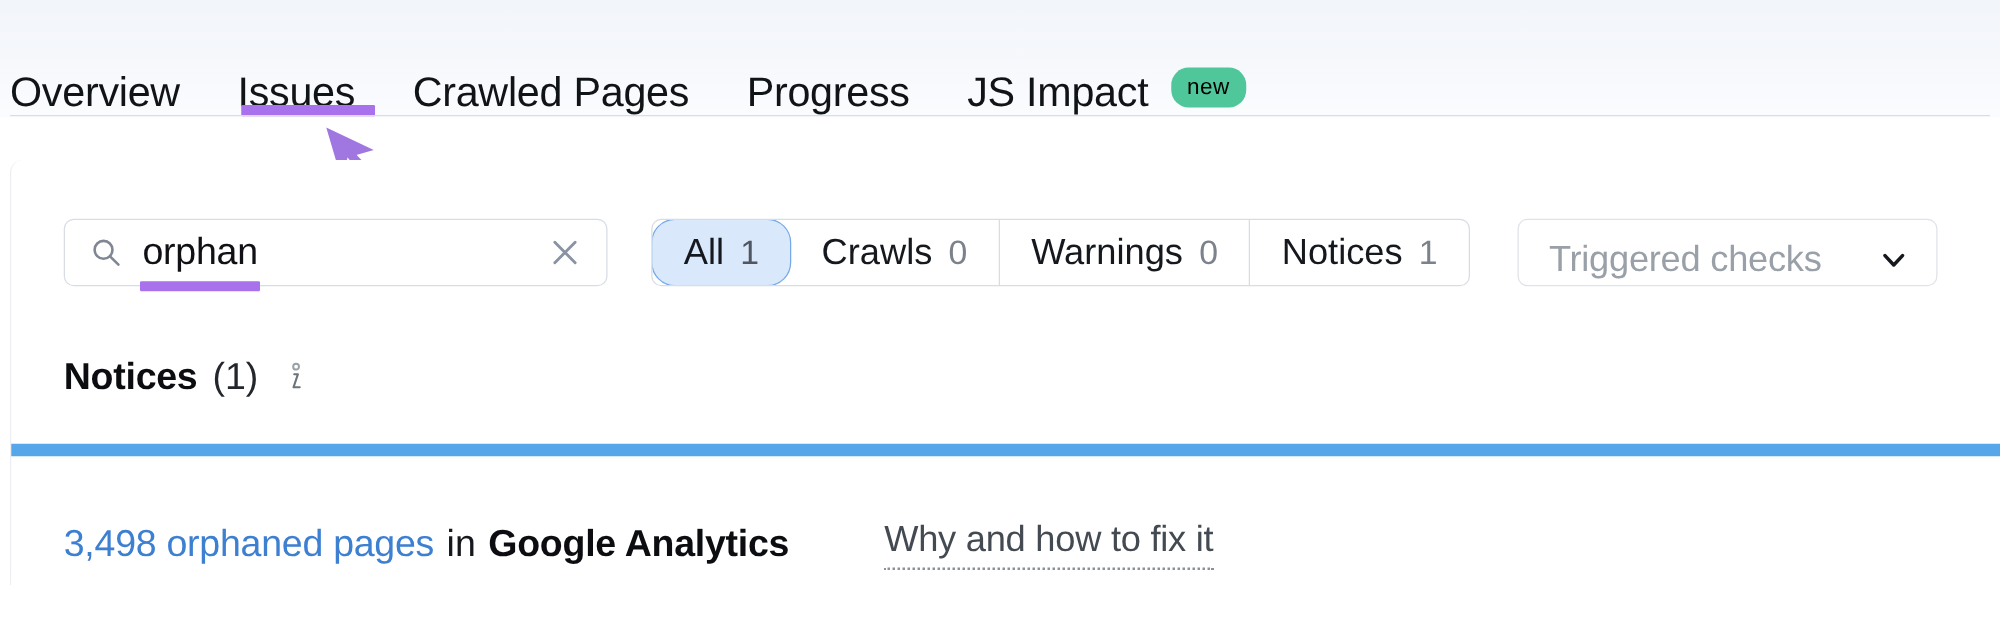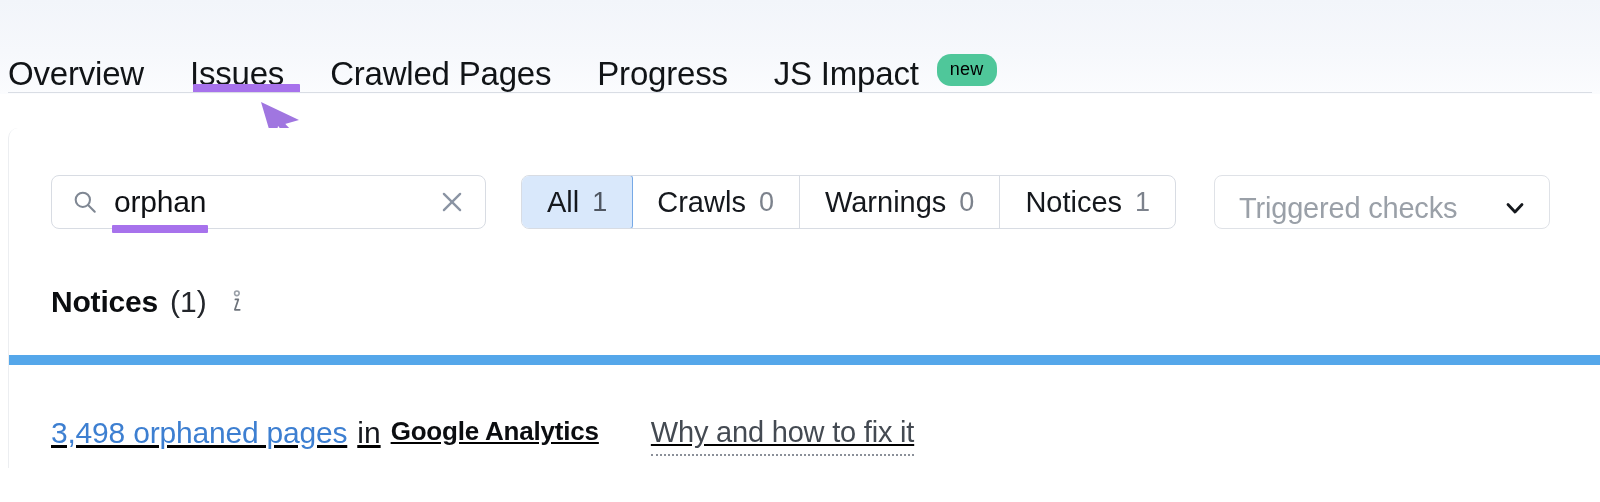"All" .seg.active { border-radius: 3px -> 19px }
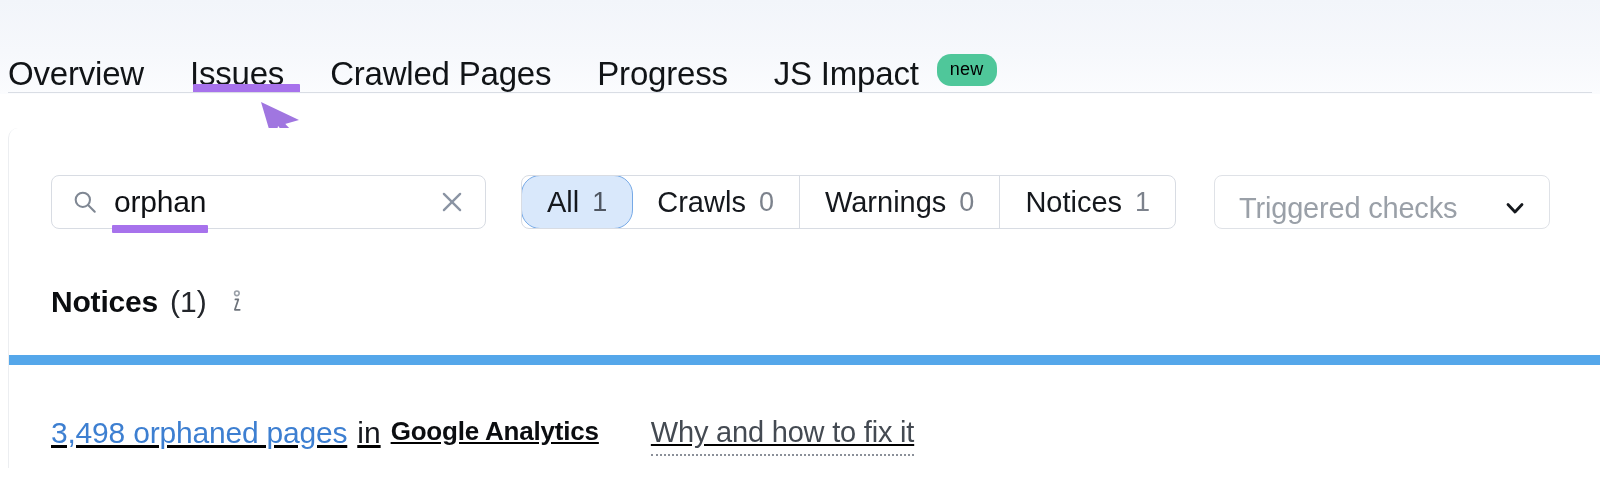"3,498 orphaned pages" .result-row { align-items: flex-start -> center; text-decoration: underline -> none }
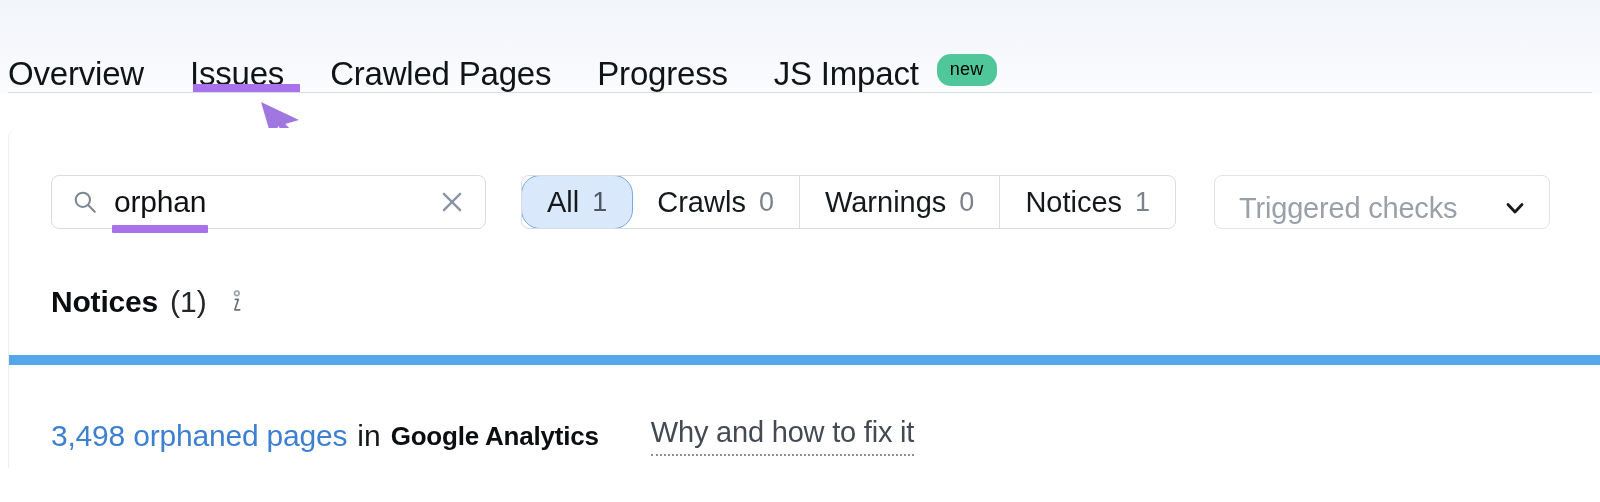"Google Analytics" .result-bold { font-size: 26px -> 30px }
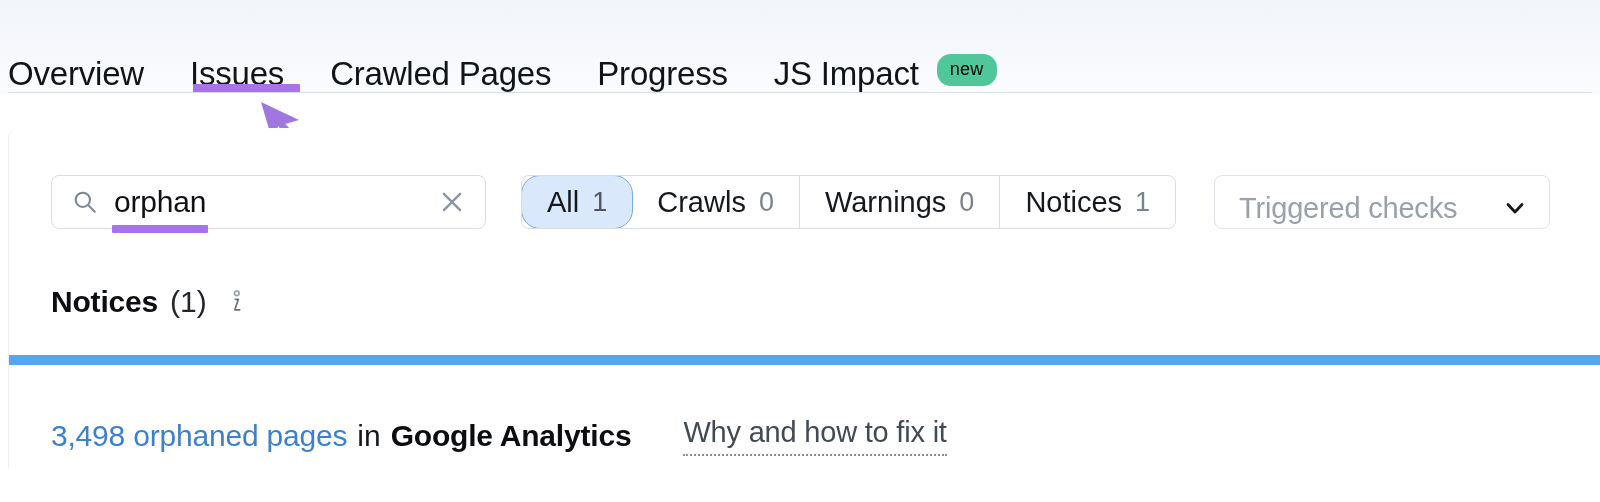"Why and how to fix" .fix-link { margin-left: 52px -> 76px }
